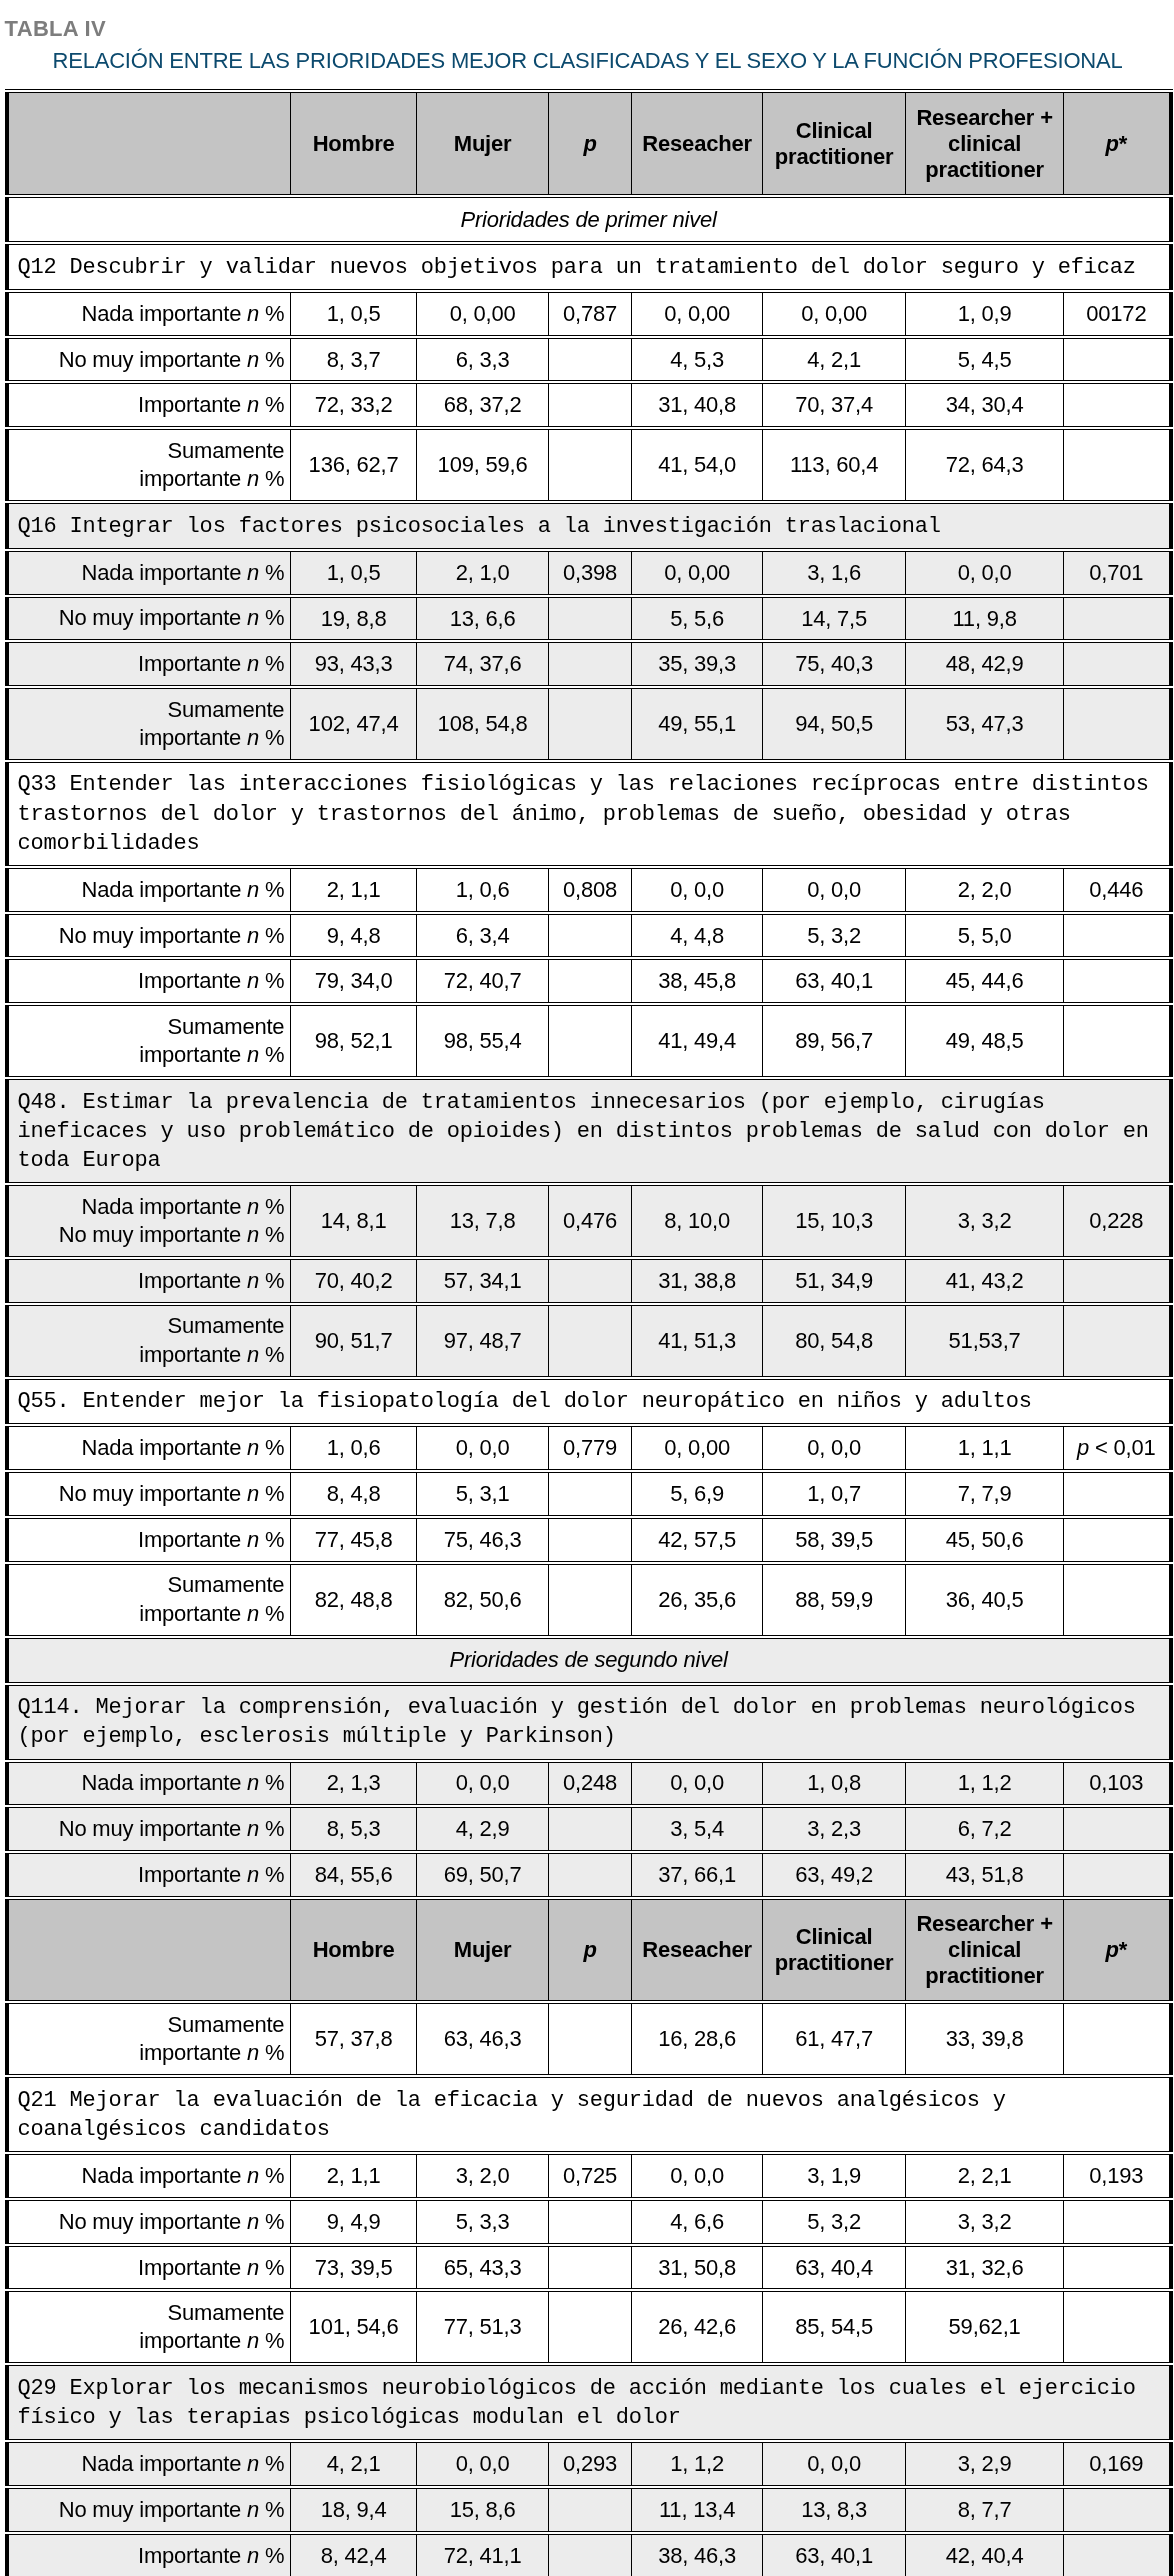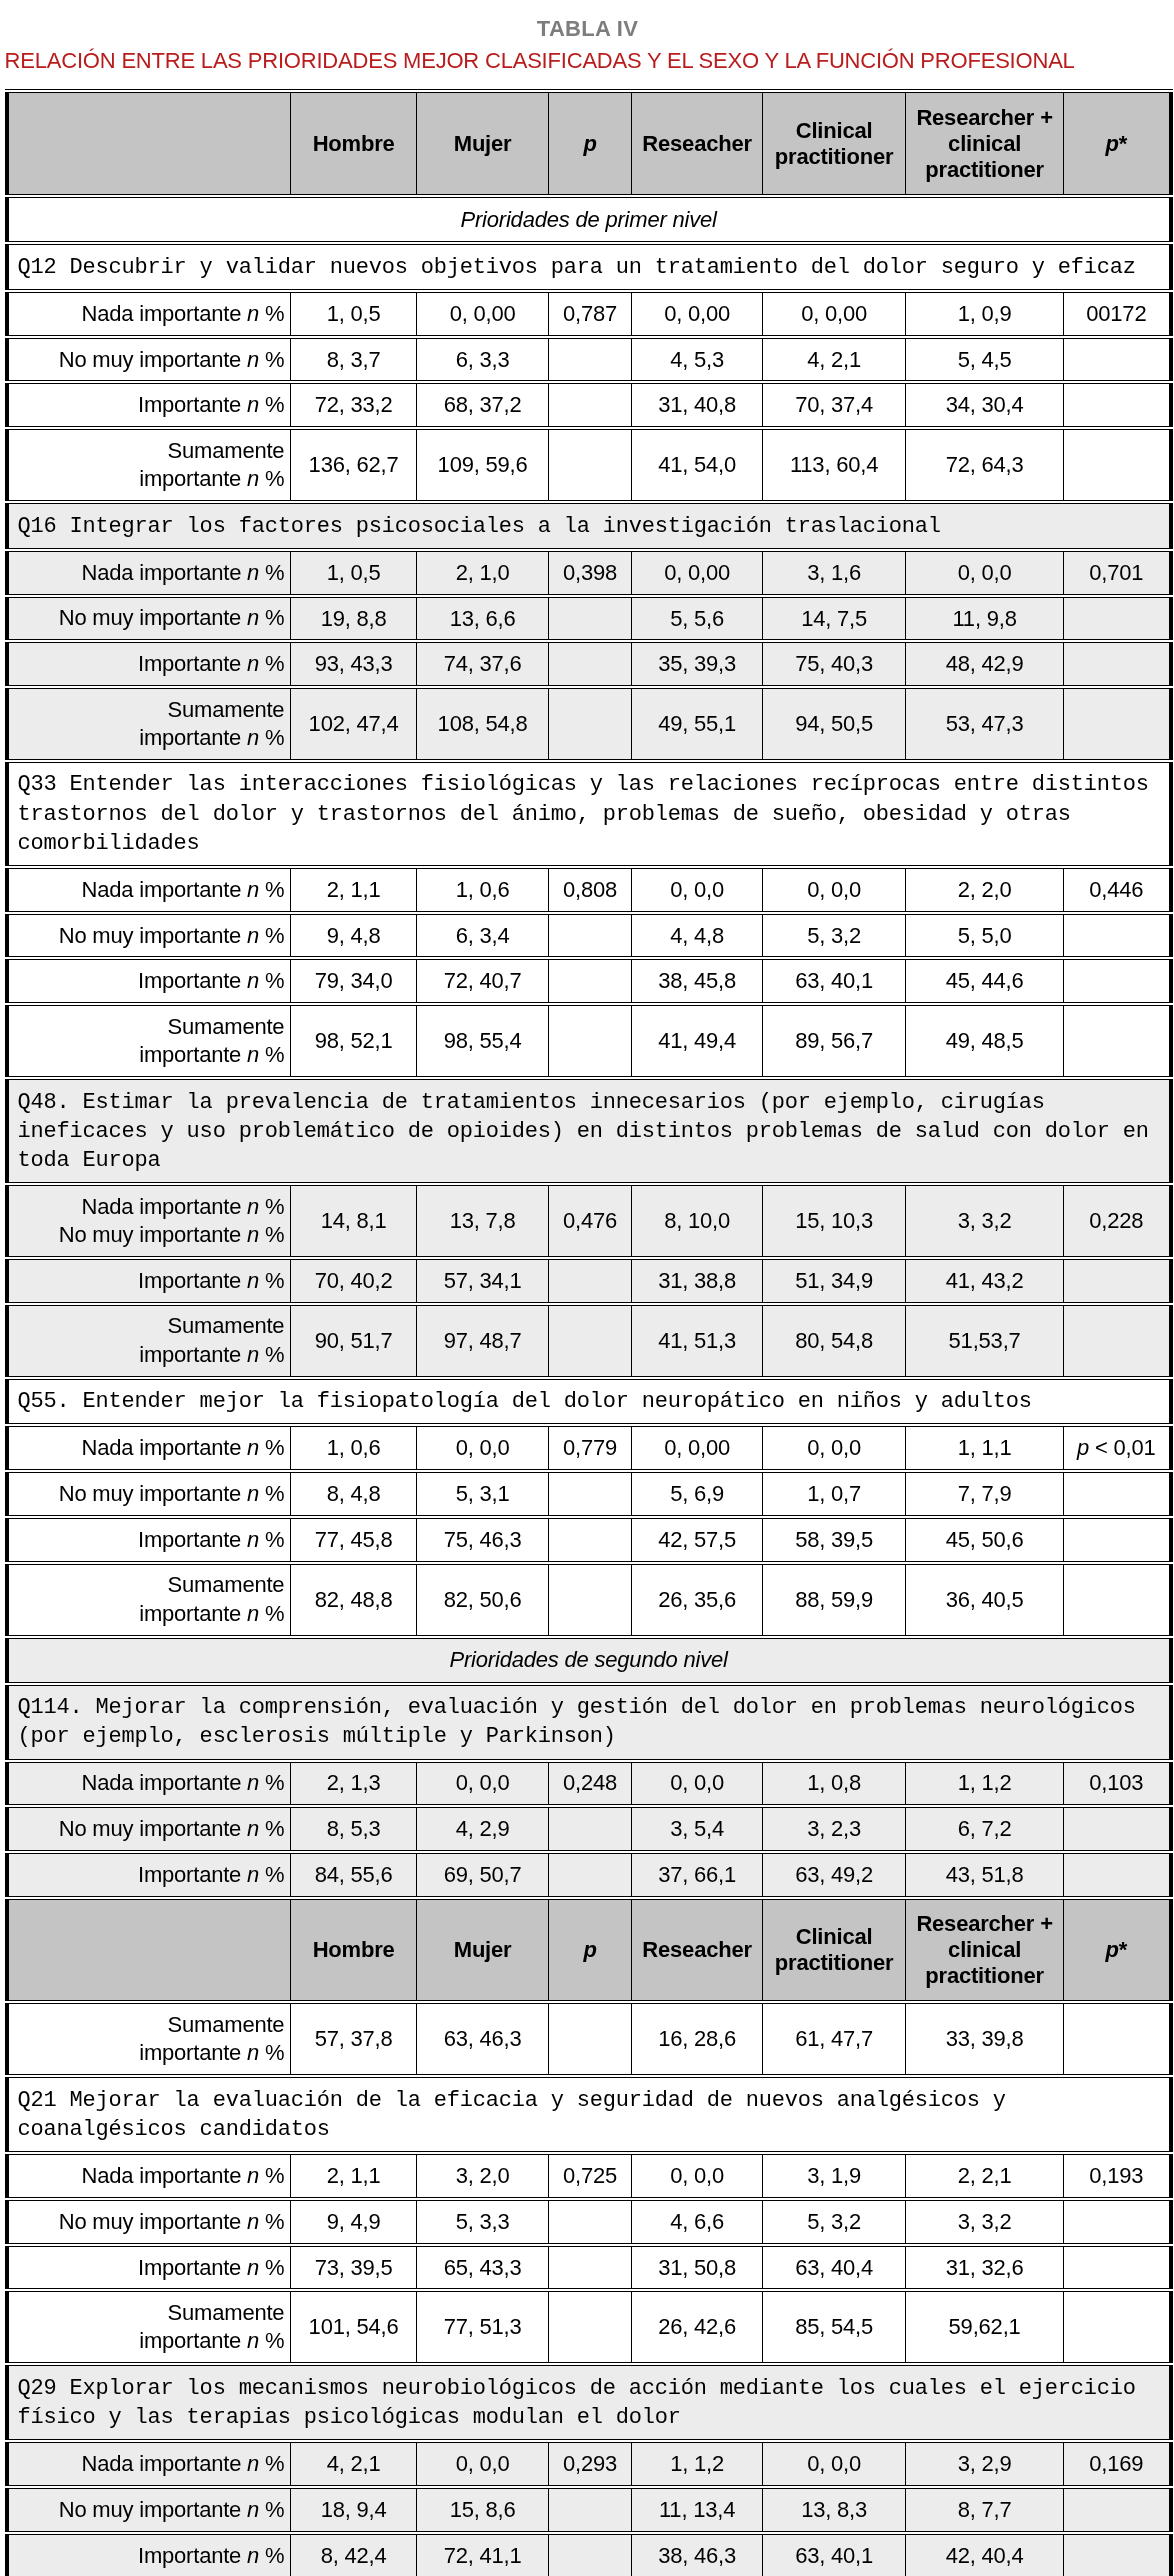"TABLA IV" .title { text-align: center -> left }
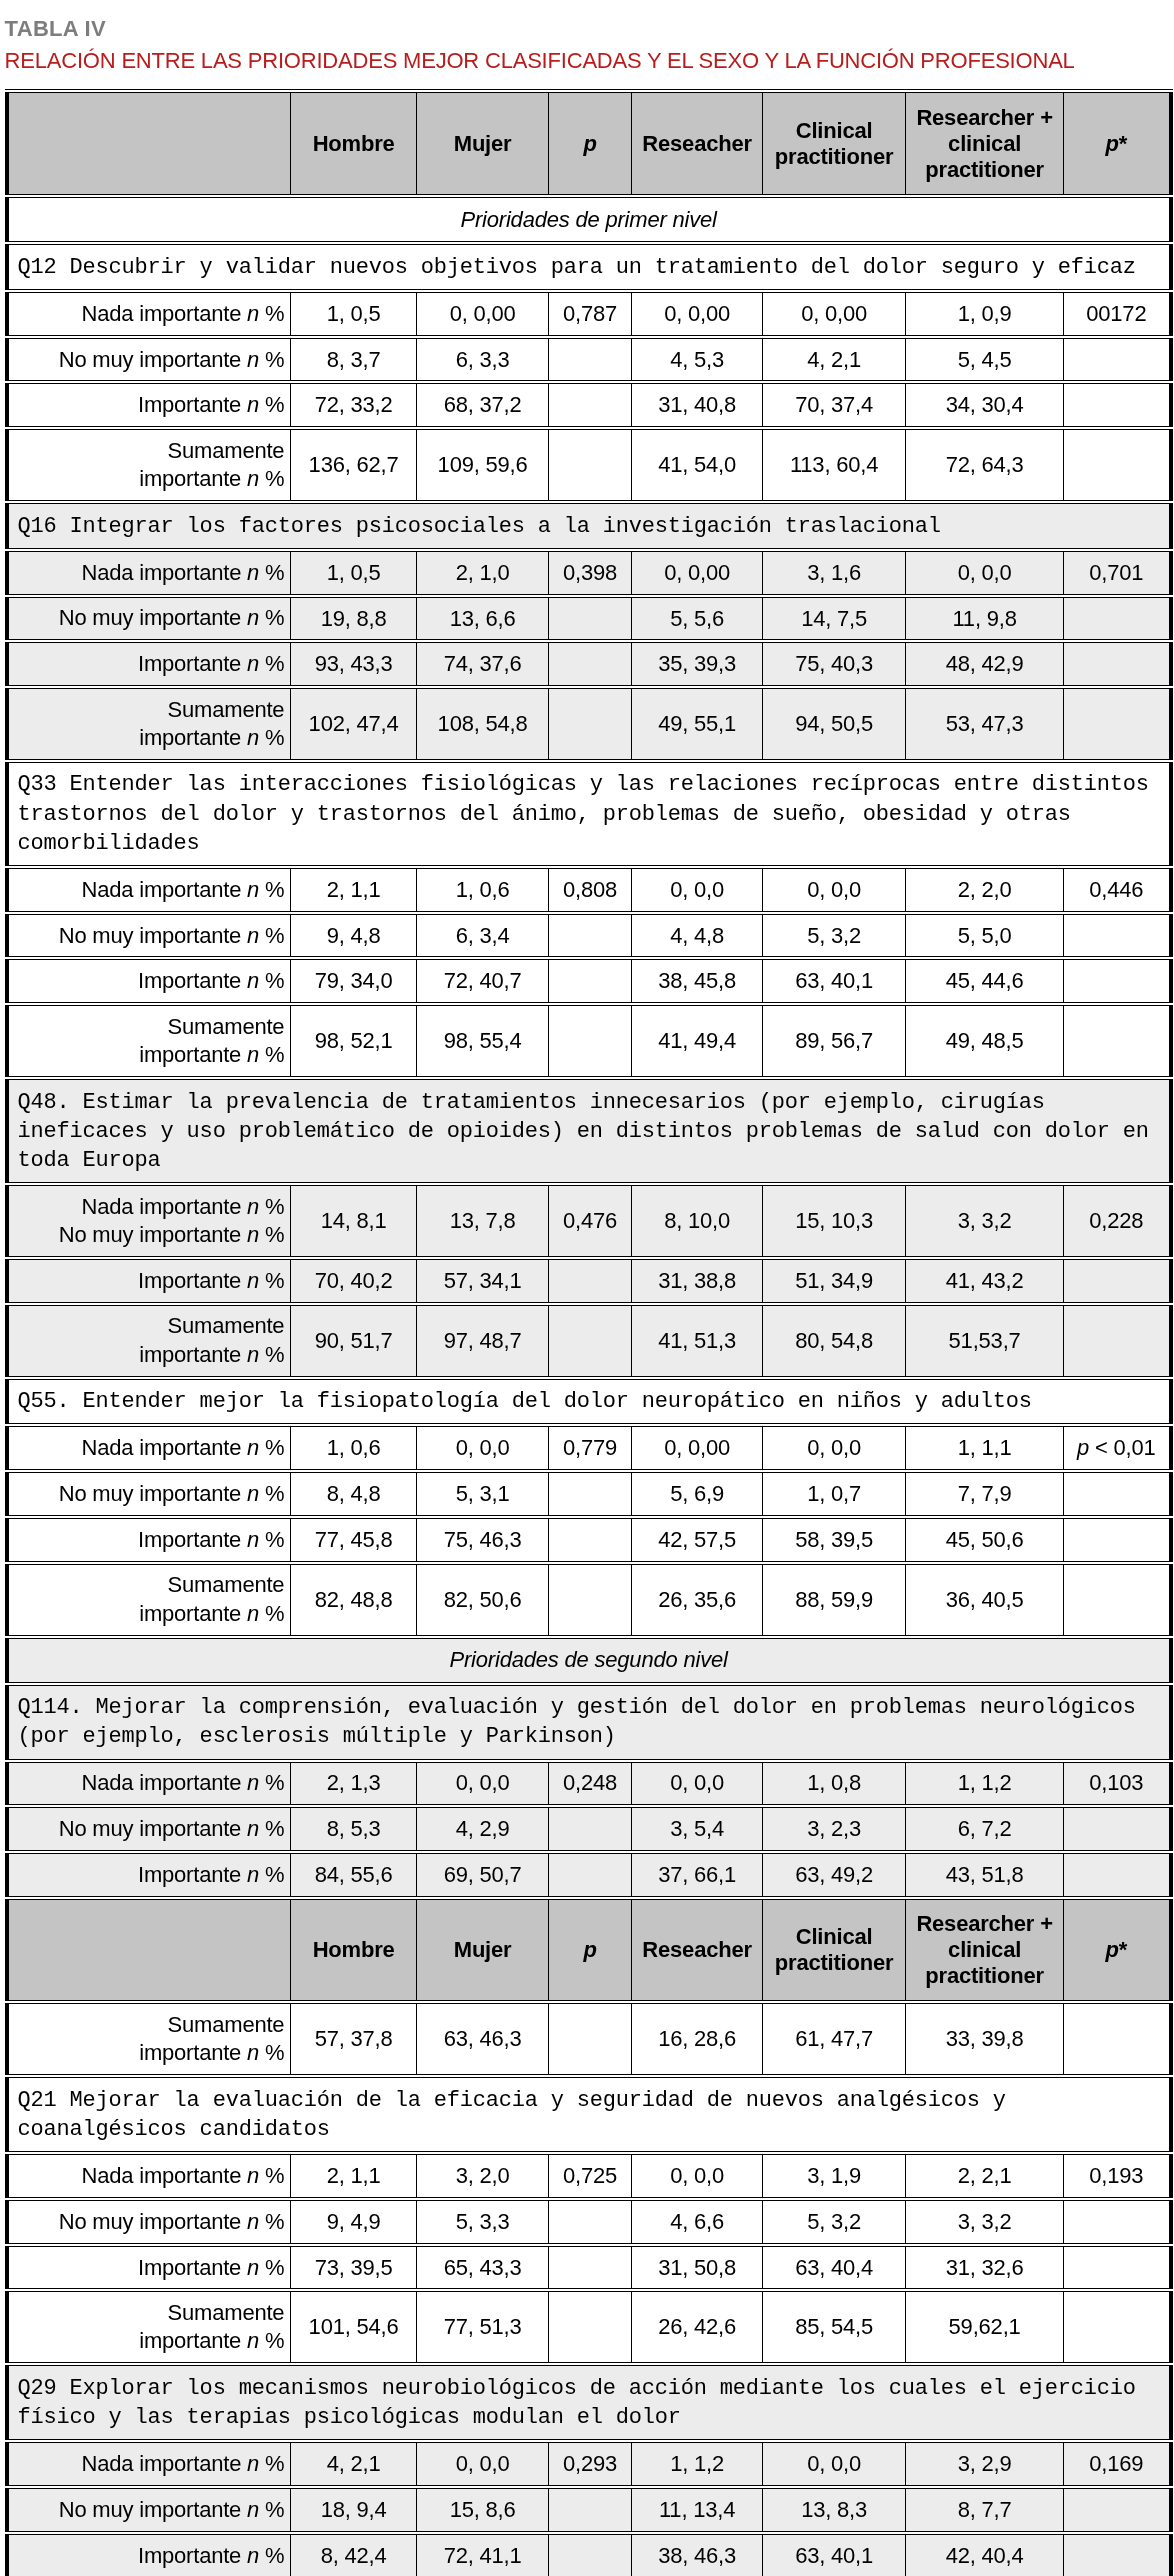"RELACIÓN ENTRE LAS PRIORIDADES MEJOR" .subtitle { color: #b91c1c -> #0c4a6e; text-align: none -> center }
